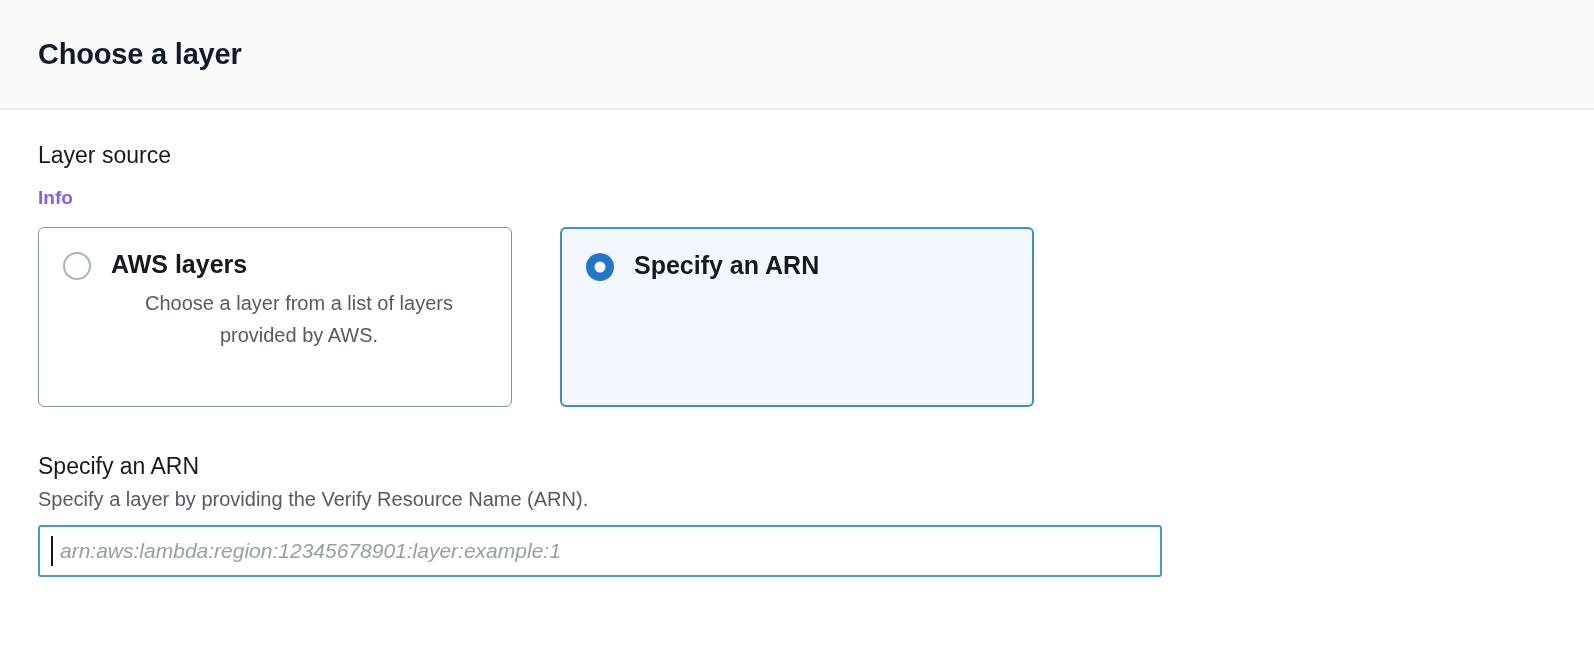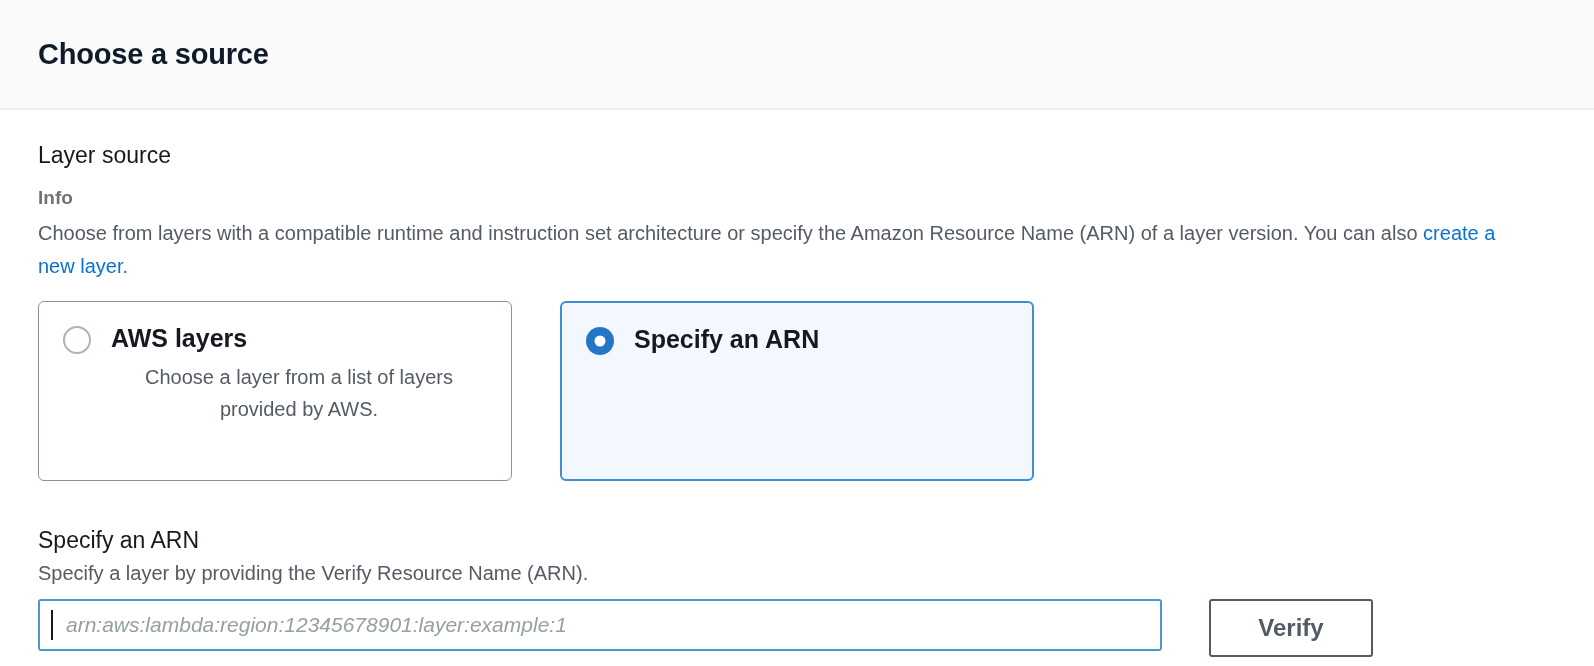"Choose a source" h1 { text: source -> layer }
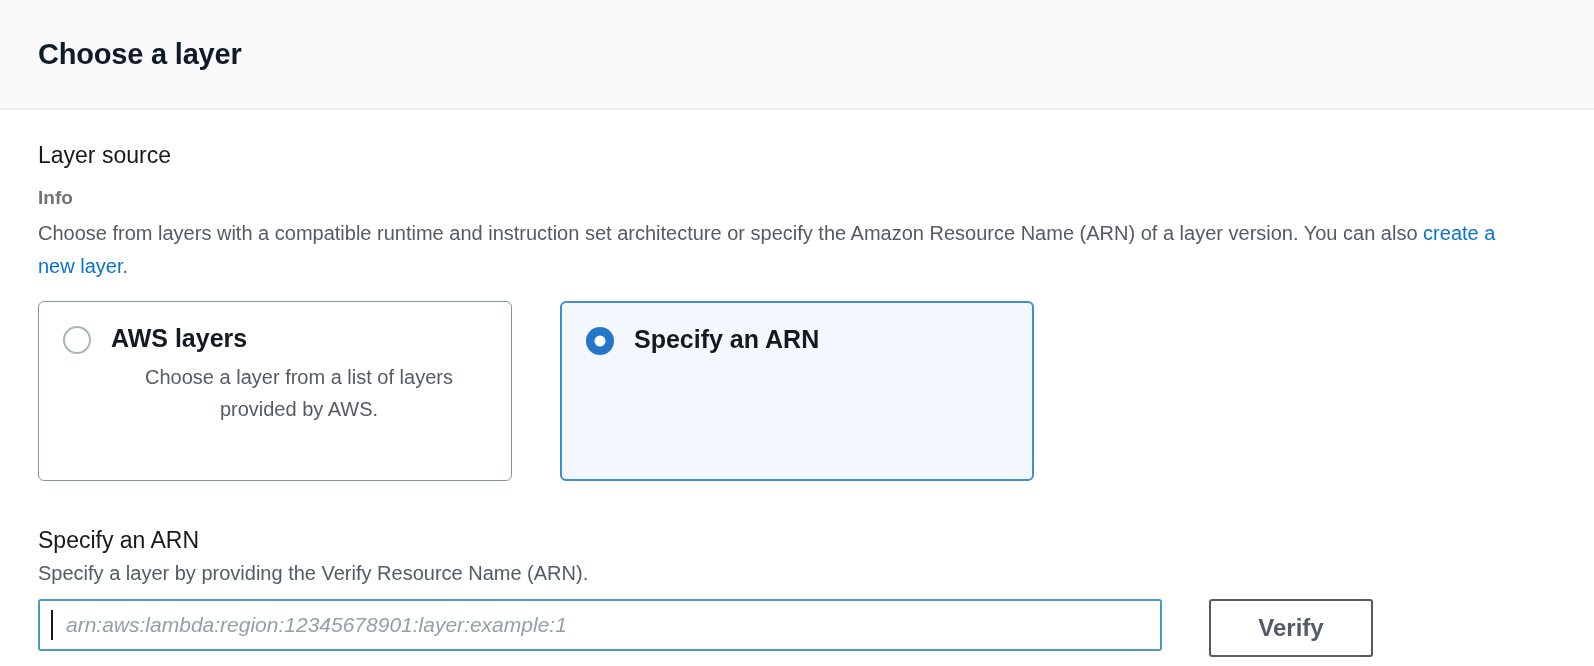"Info" .info-link { color: #737373 -> #8b5cf6 }
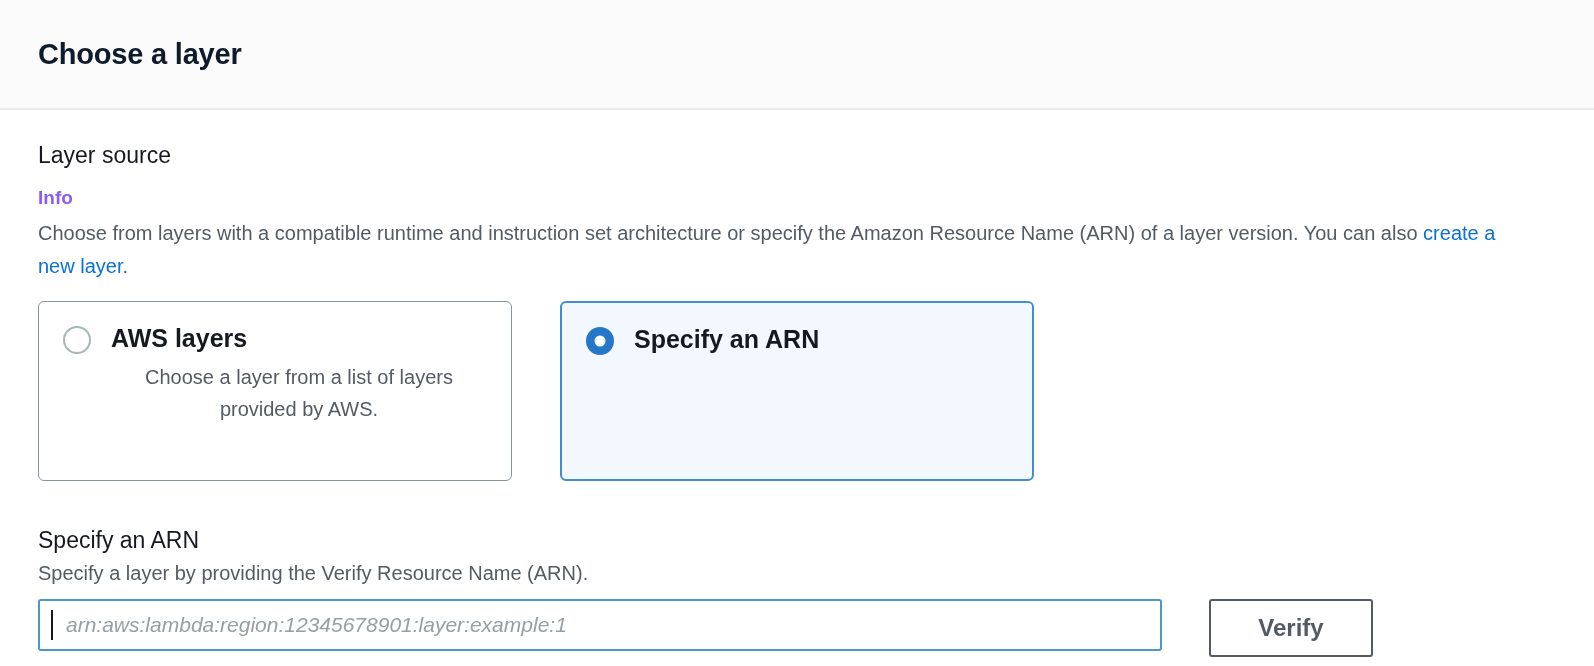"Choose from layers with a" p.section-desc { html: <p><span>Choose from layers with a compatible runtime and instruction set architecture or specify the Amazon Resource Name (ARN) of a layer version. You can also </span><a>create a new layer</a><span>.</span></p> -> none }
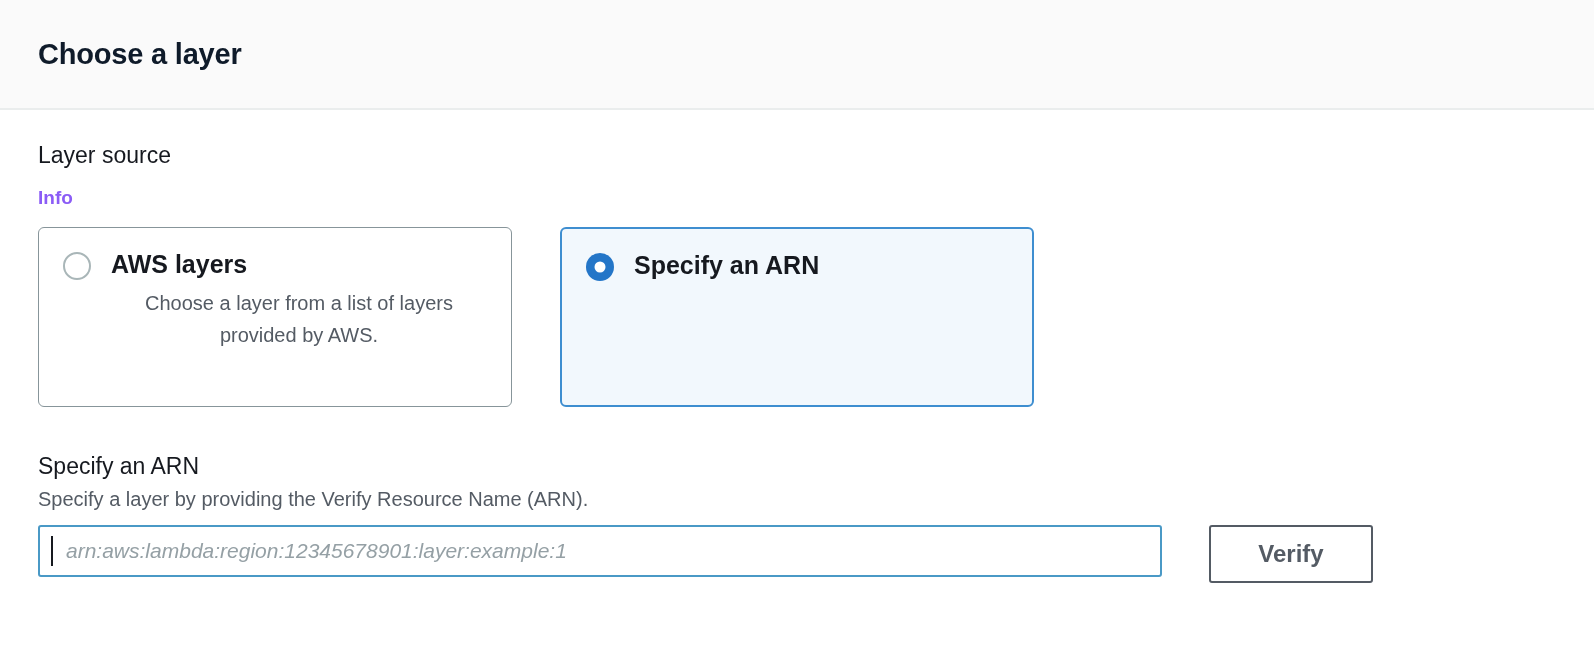"arn:aws:lambda:region:12345678901:layer:" .arn-input { padding: 0 26px -> 0 20px }
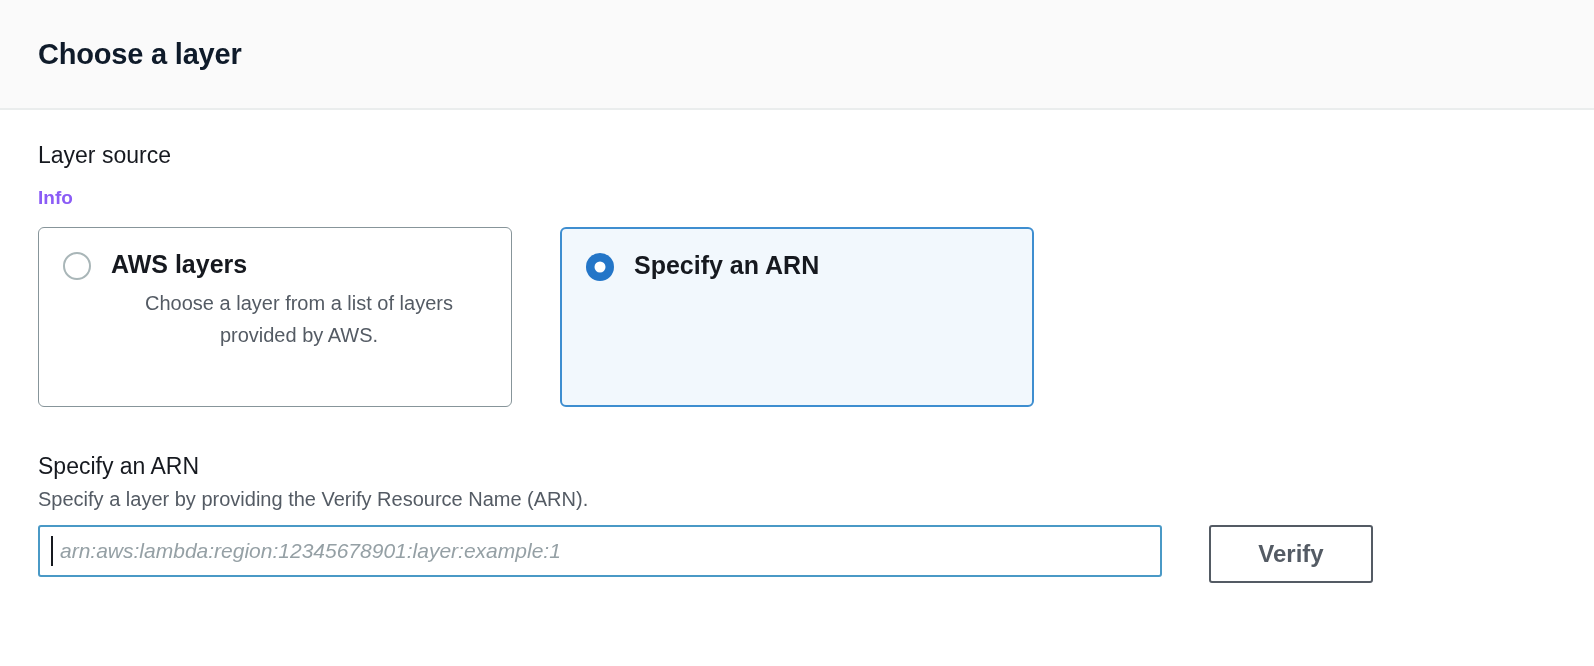"Verify" button.verify-btn { html: <button>Verify</button> -> none }
